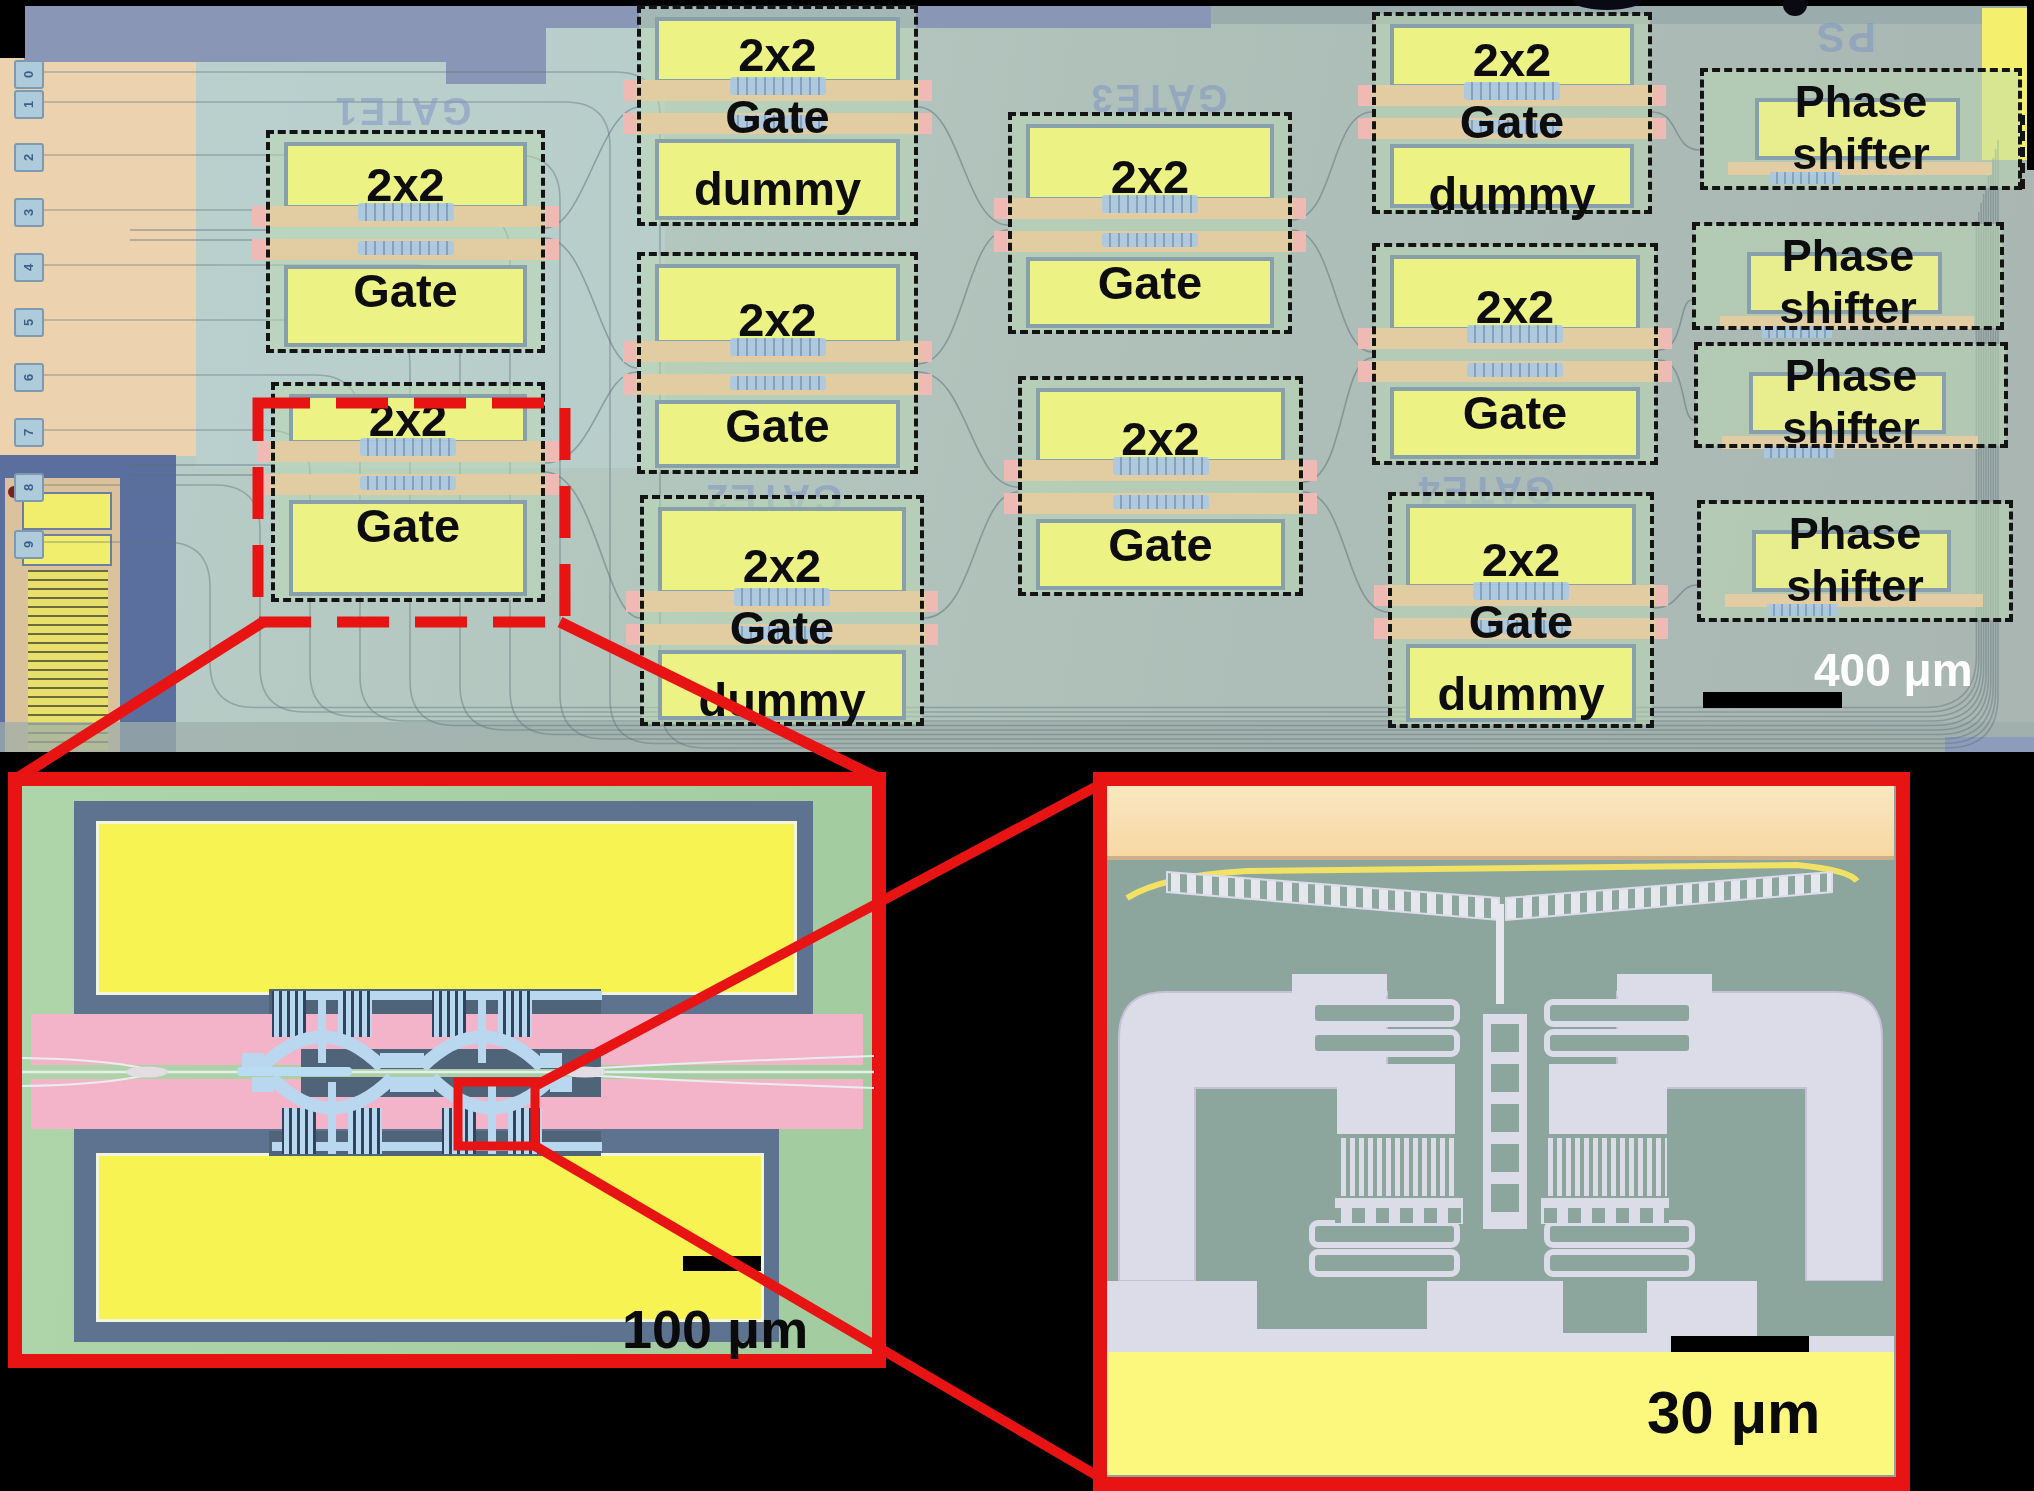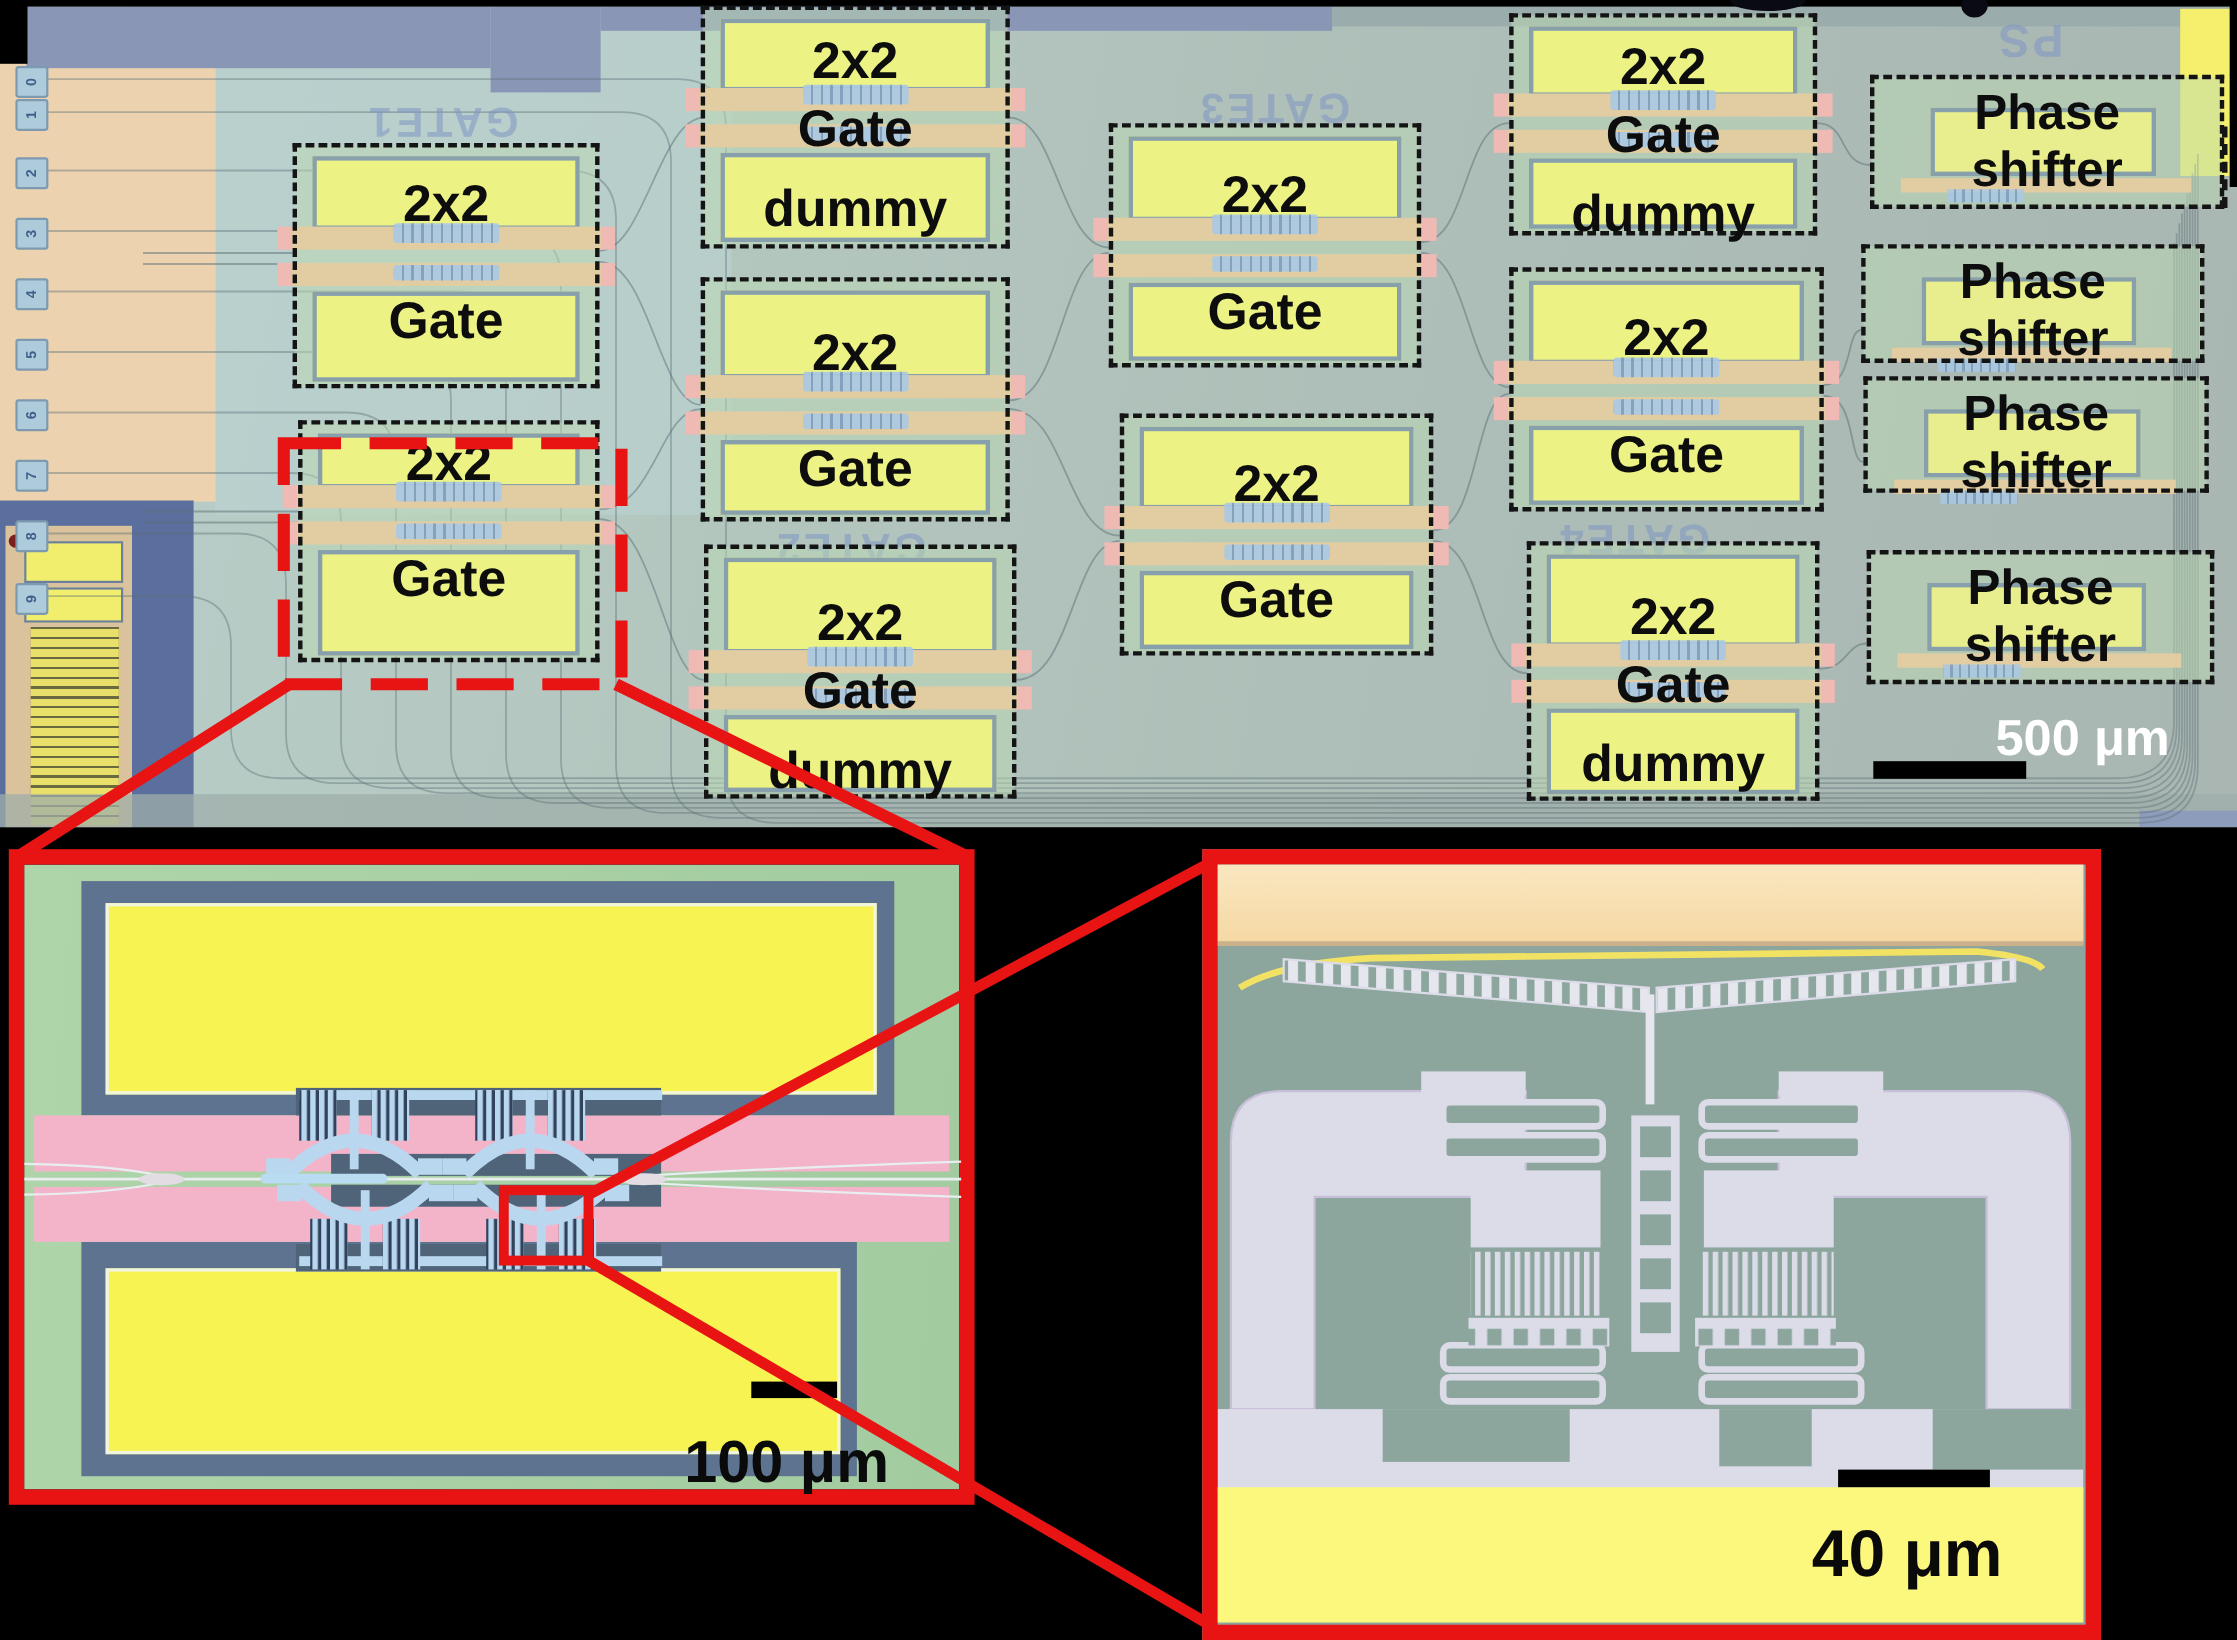"500 μm" div.stext { text: 500 -> 400 }
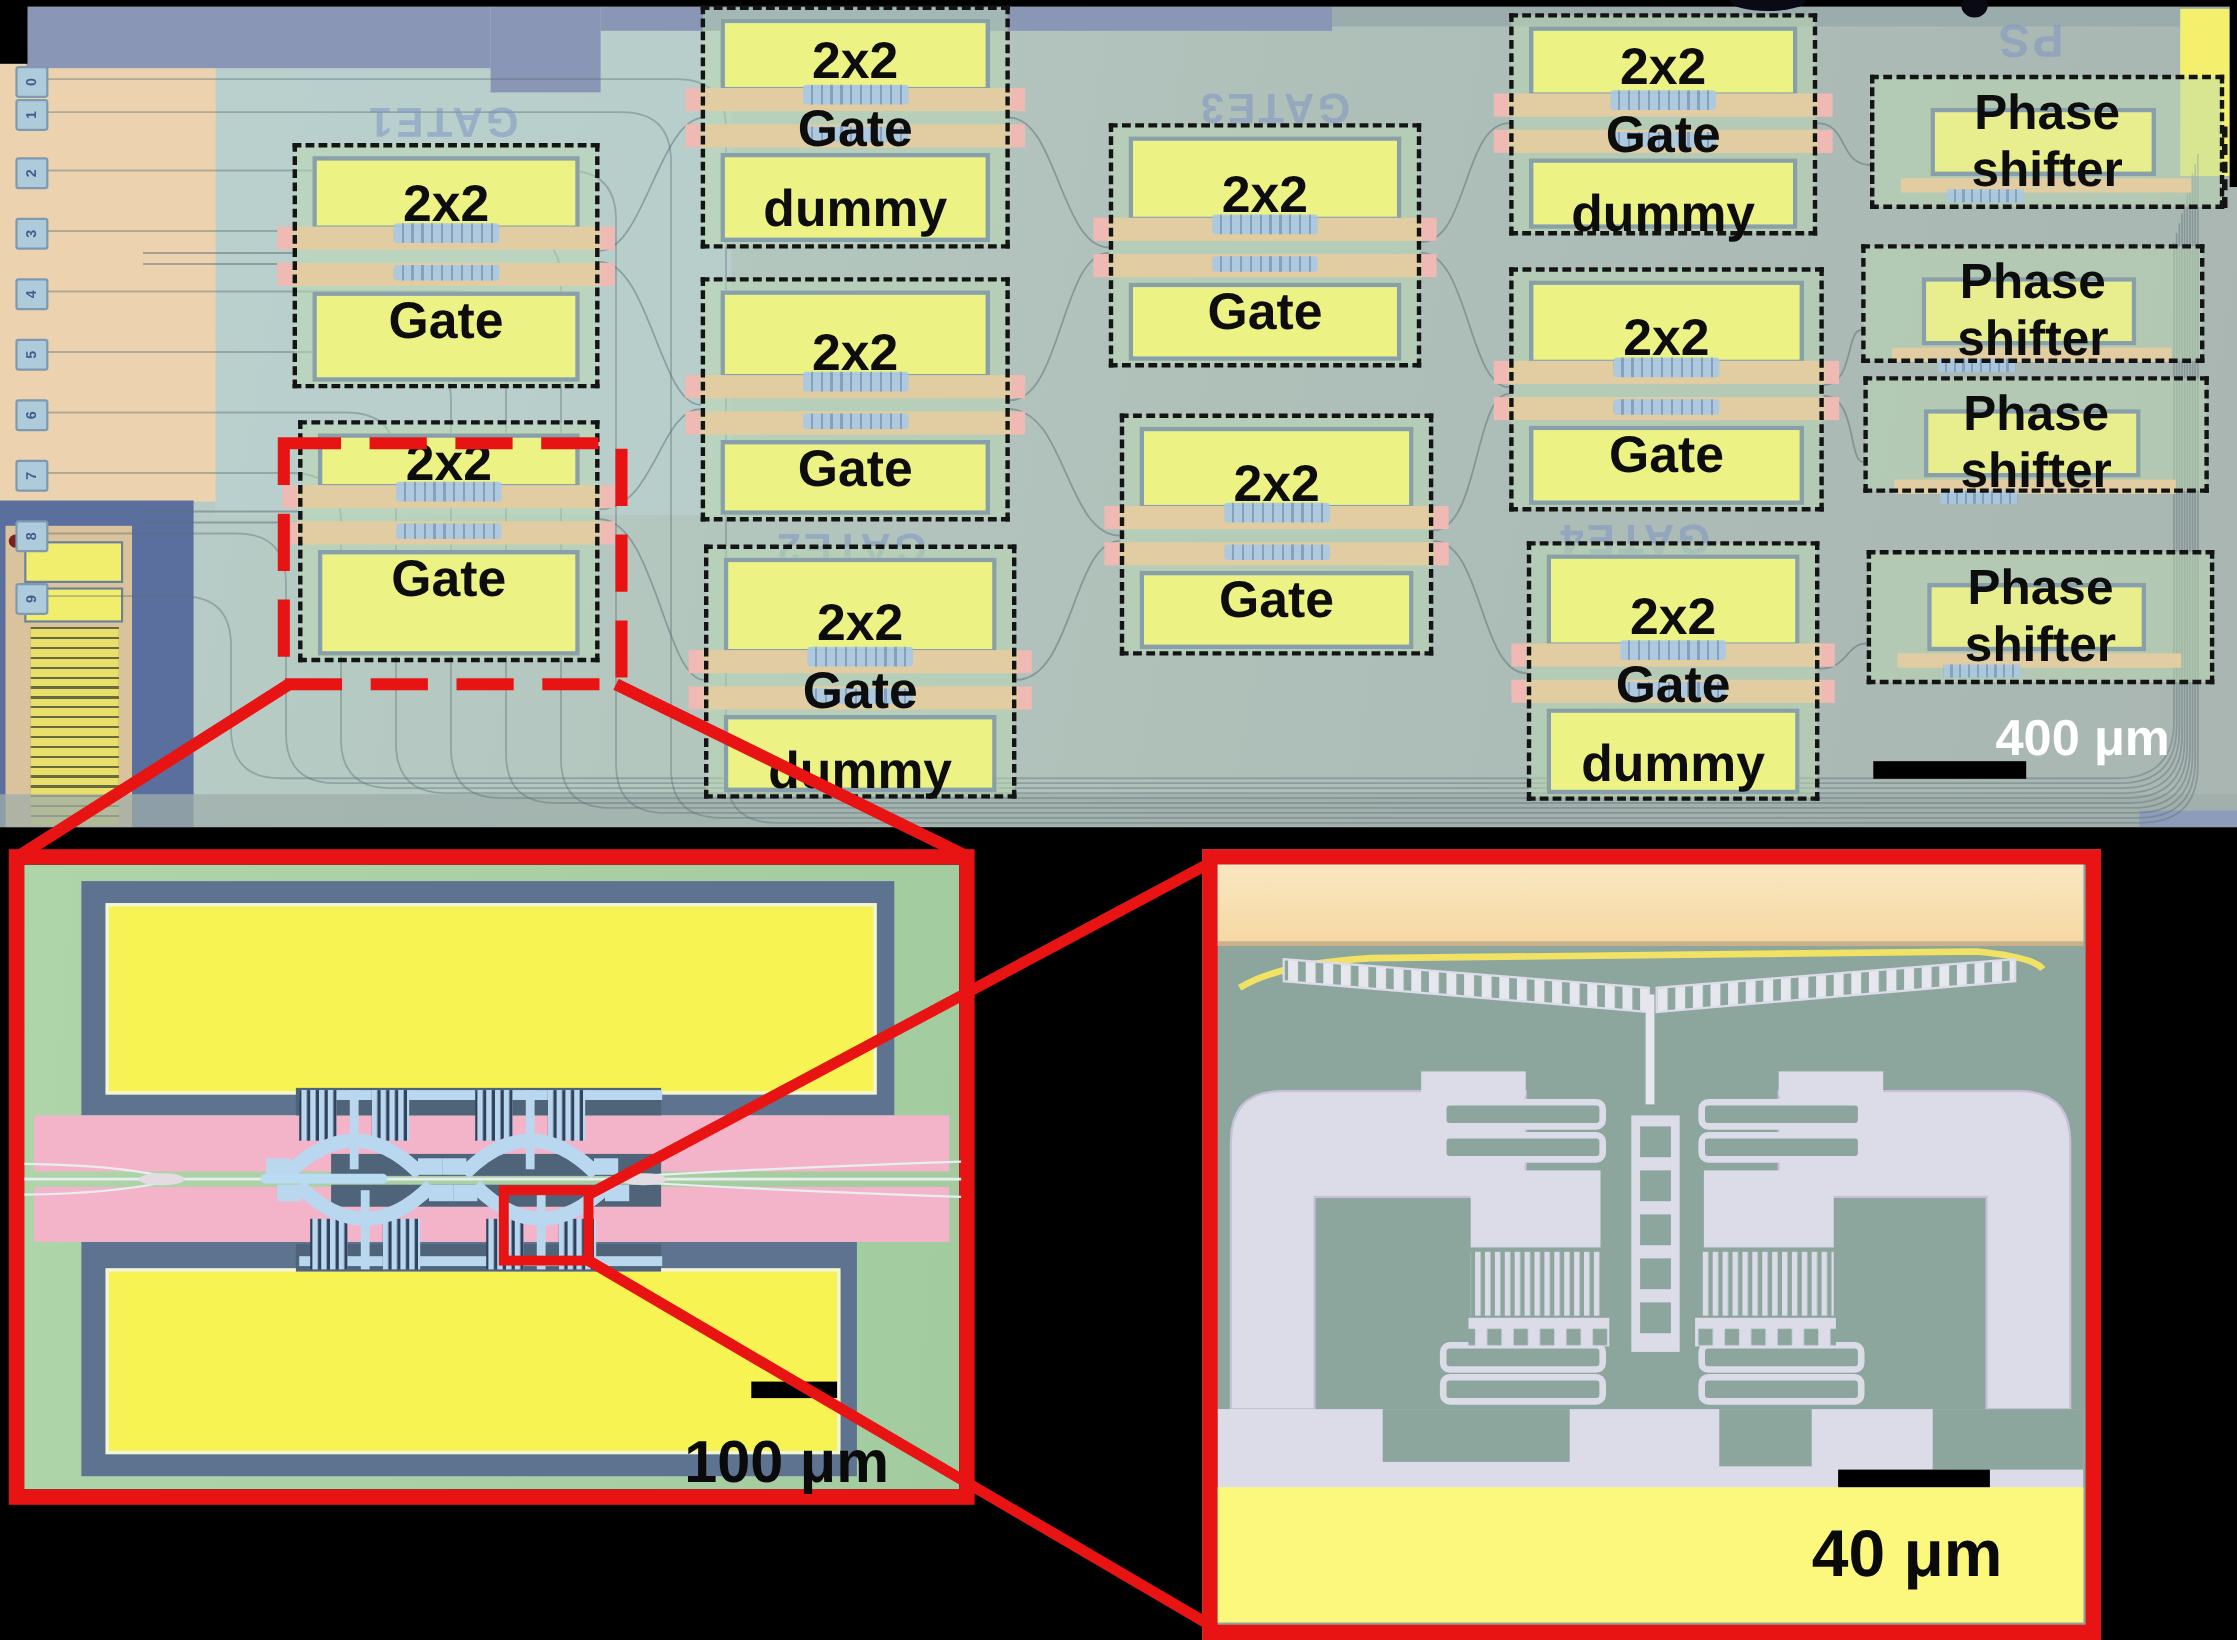"40 μm" div.stext { text: 40 -> 30 }
